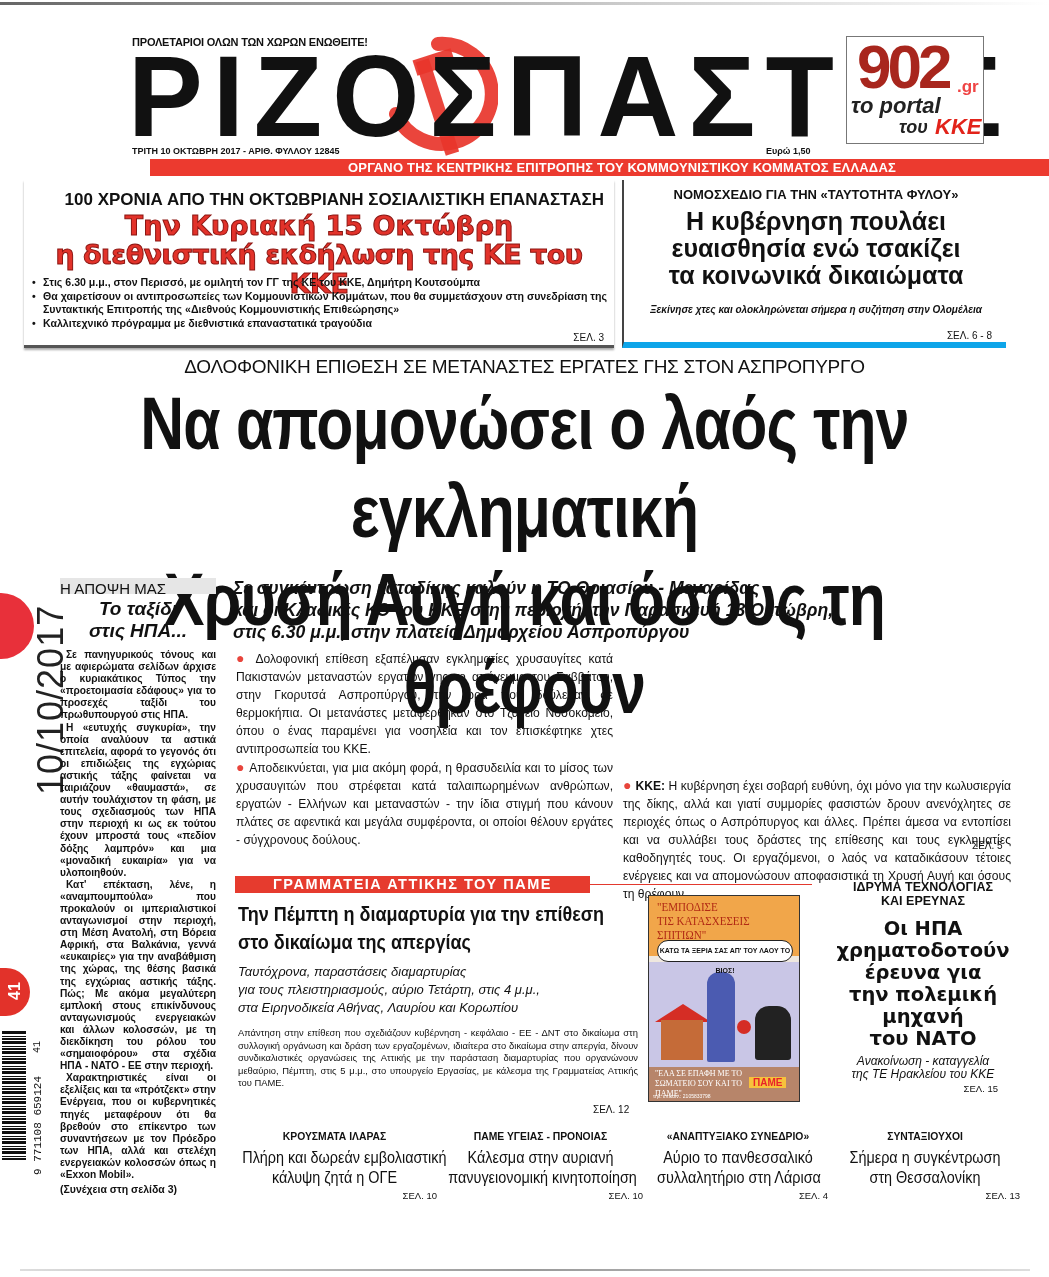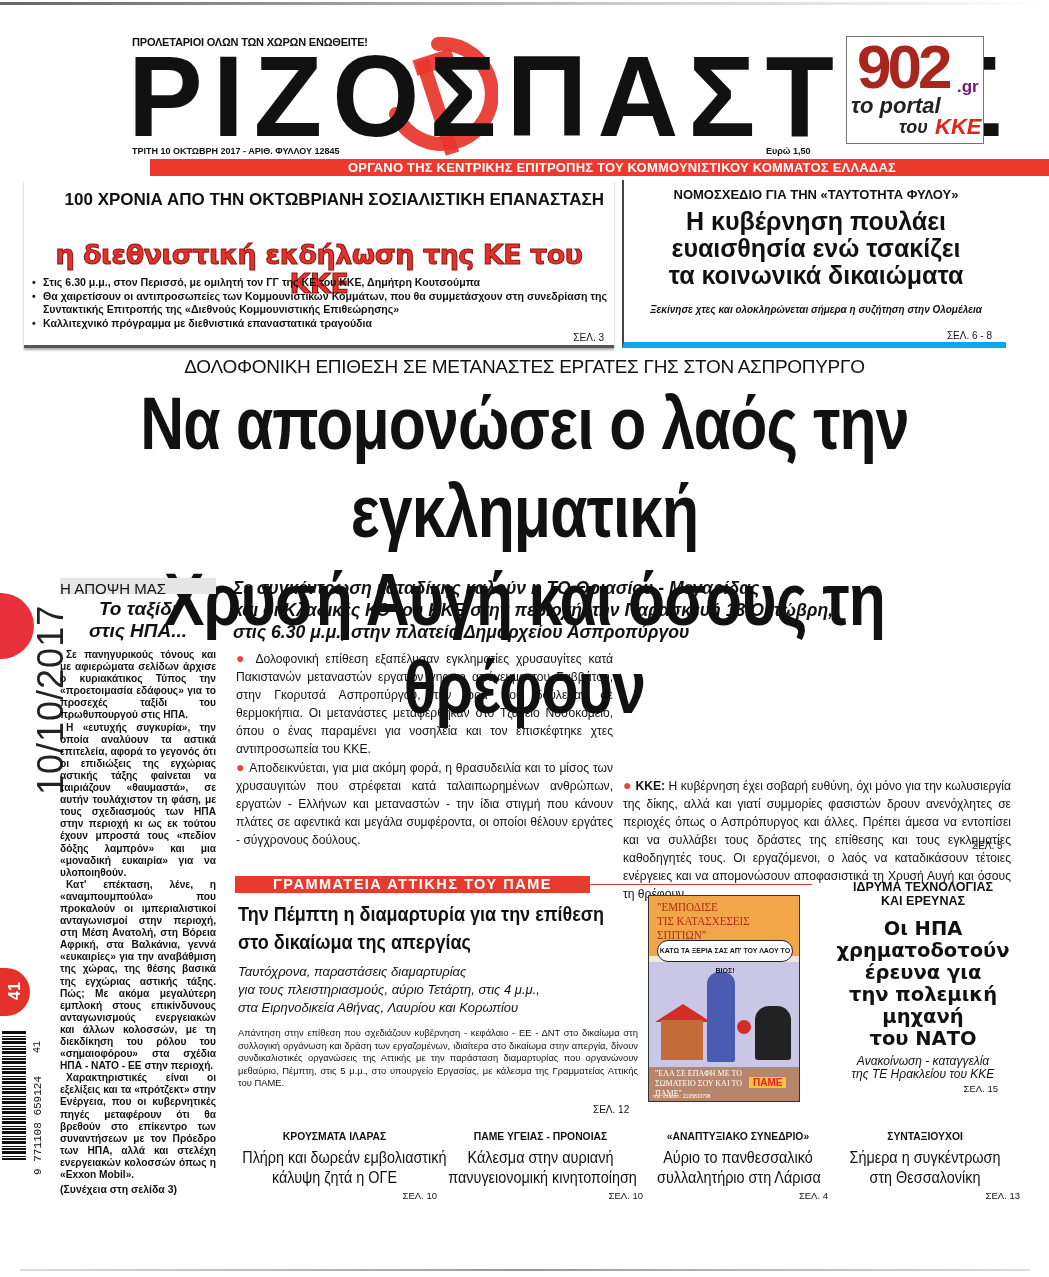".gr" #portal-gr { color: #701a75 -> #ef4444 }
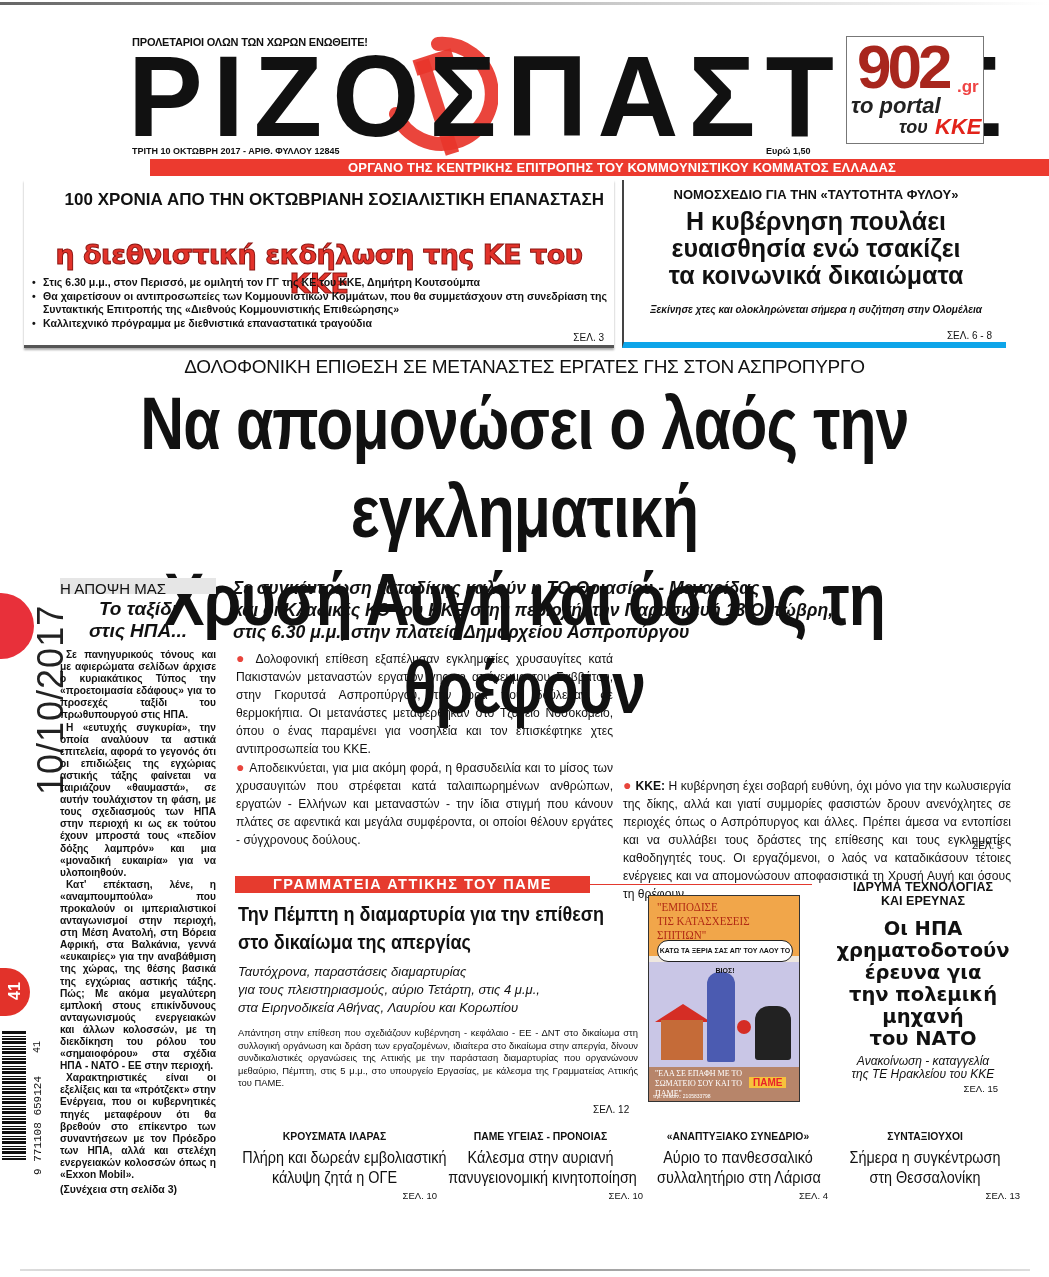"Την Κυριακή 15 Οκτώβρη" div.abs { html: none -> <div>Την Κυριακή 15 Οκτώβρη</div> }
